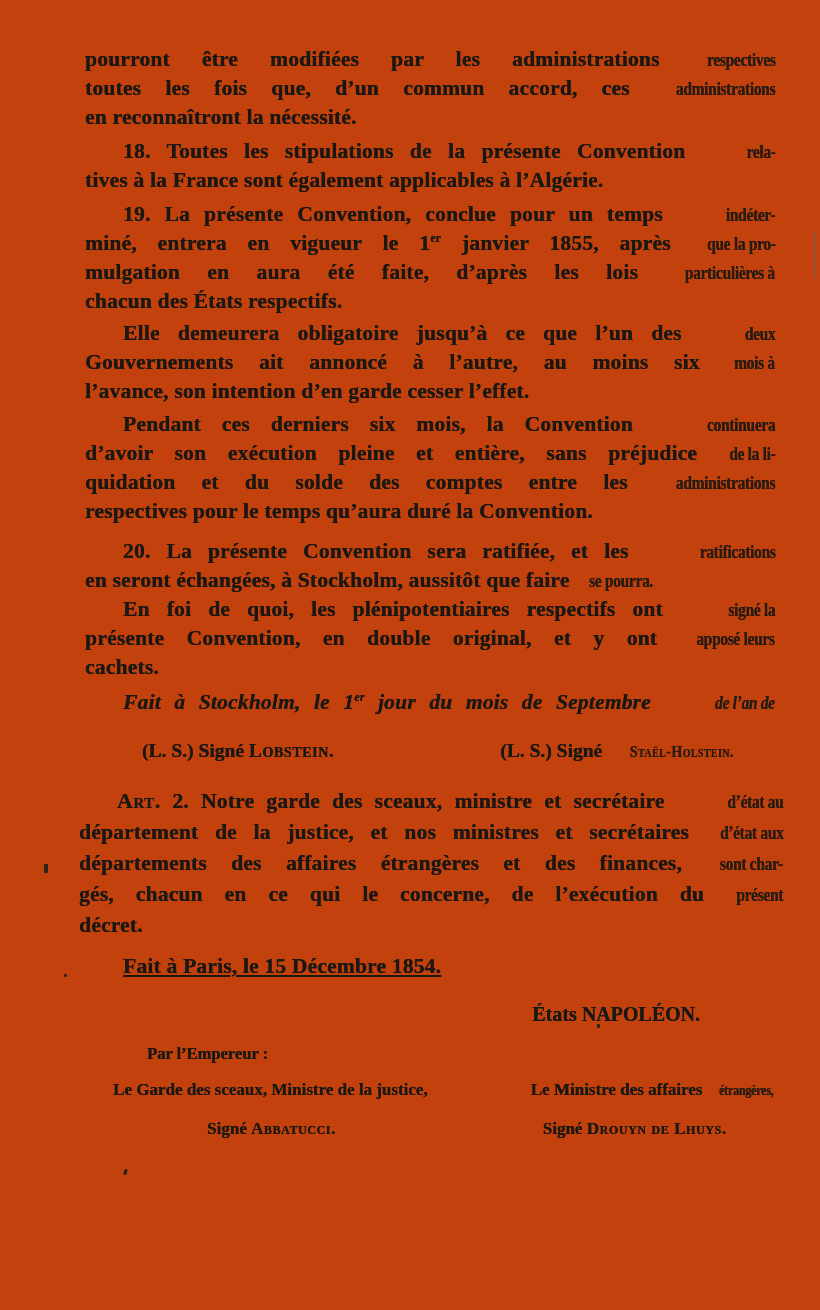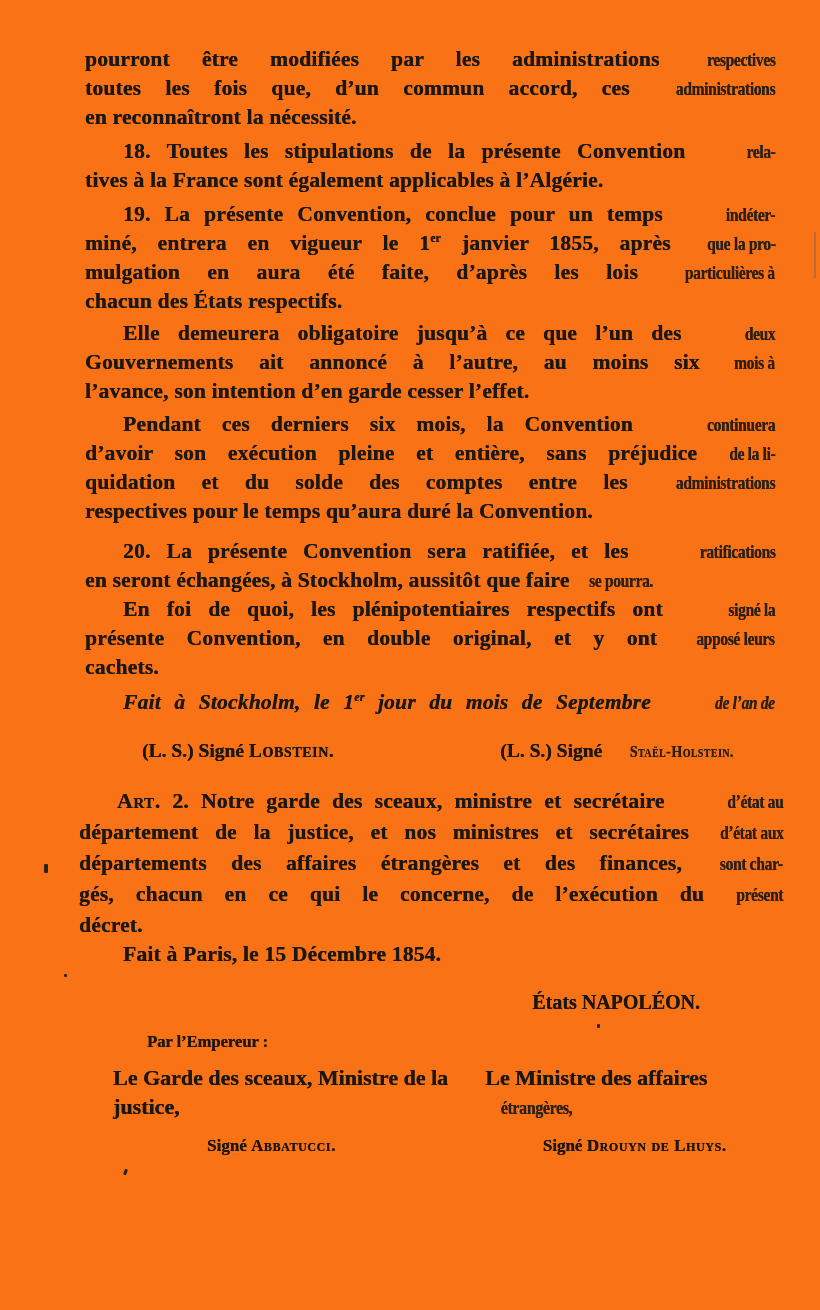"pourront être modifiées par les" .page { background: #f97316 -> #c2410c }
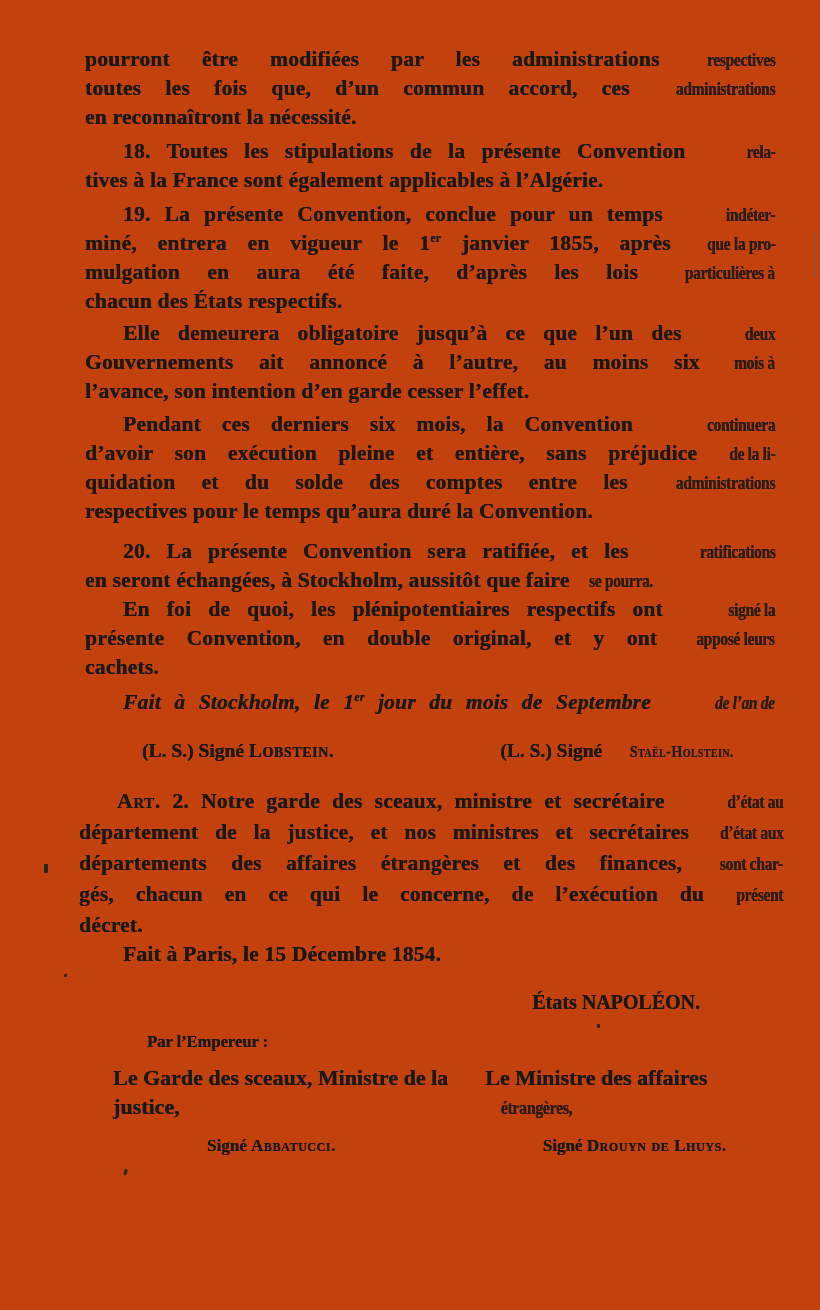"Fait à Paris, le 15" [data-name="para-fait-paris"] { margin-top: none -> 12px; text-decoration: none -> underline }
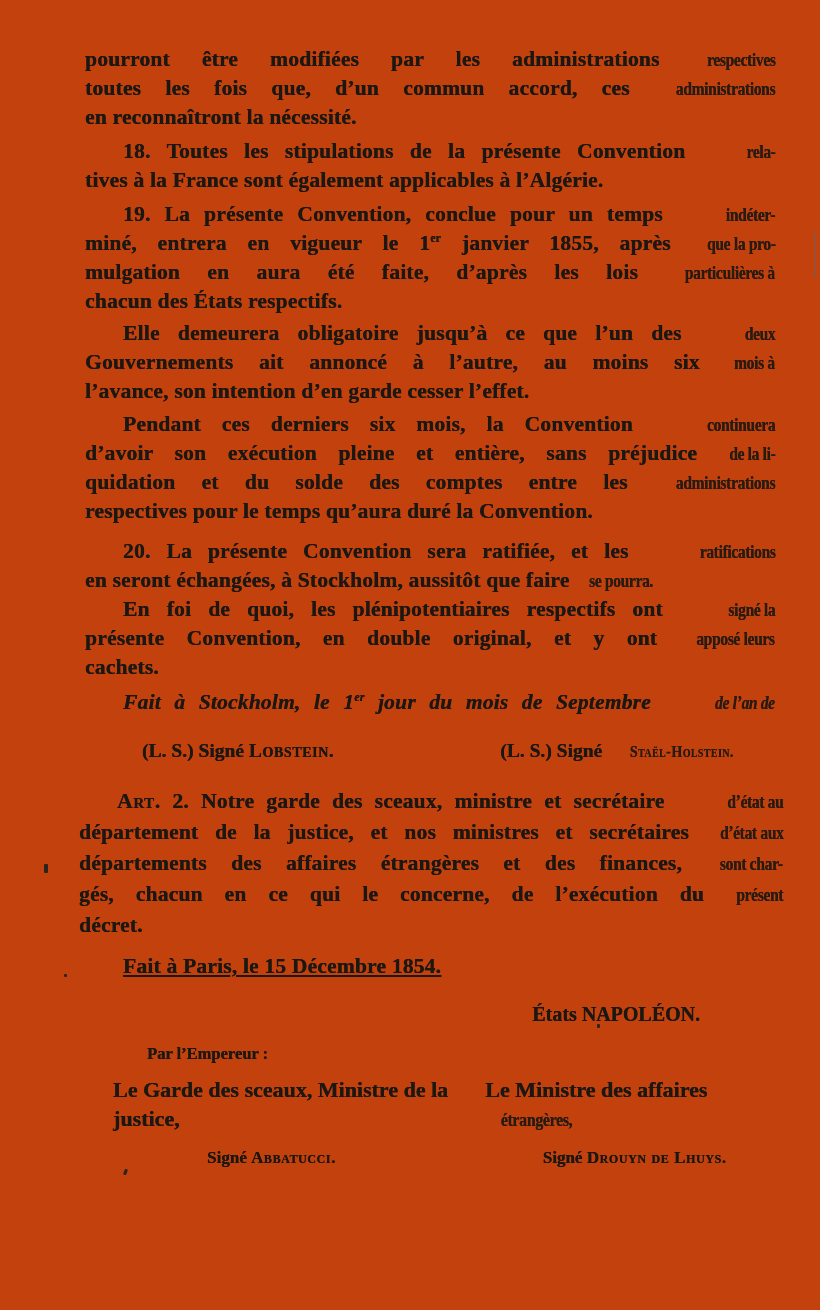"Le Garde des sceaux, Ministre" [data-name="titles-row"] { font-size: 22px -> 17px }
